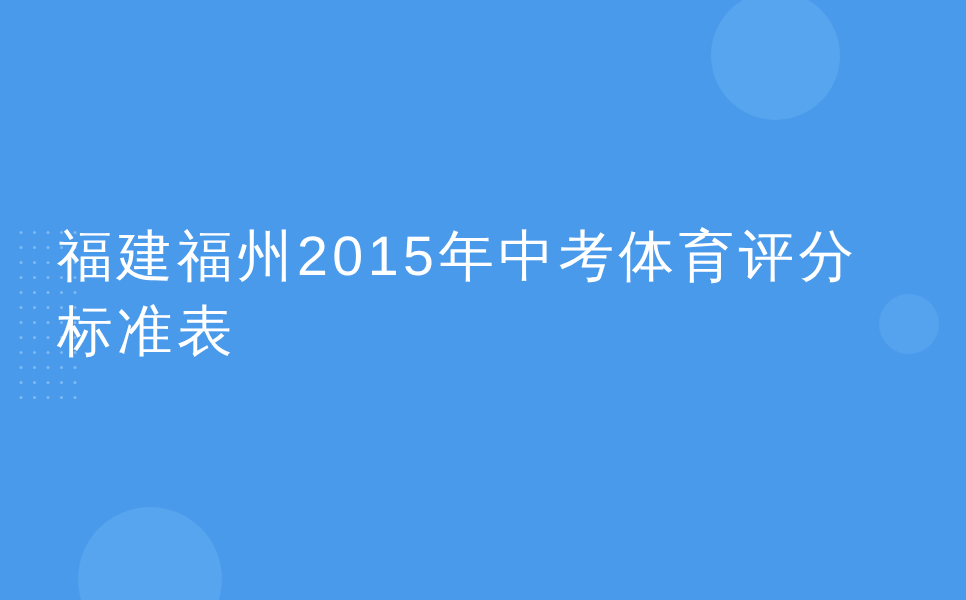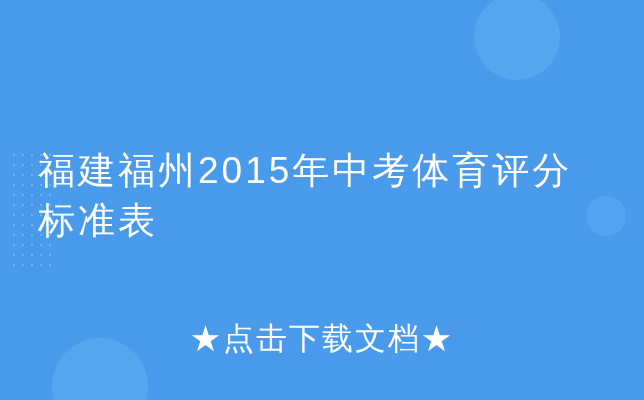"★点击下载文档★" div.download { html: <div>★点击下载文档★</div> -> none }
